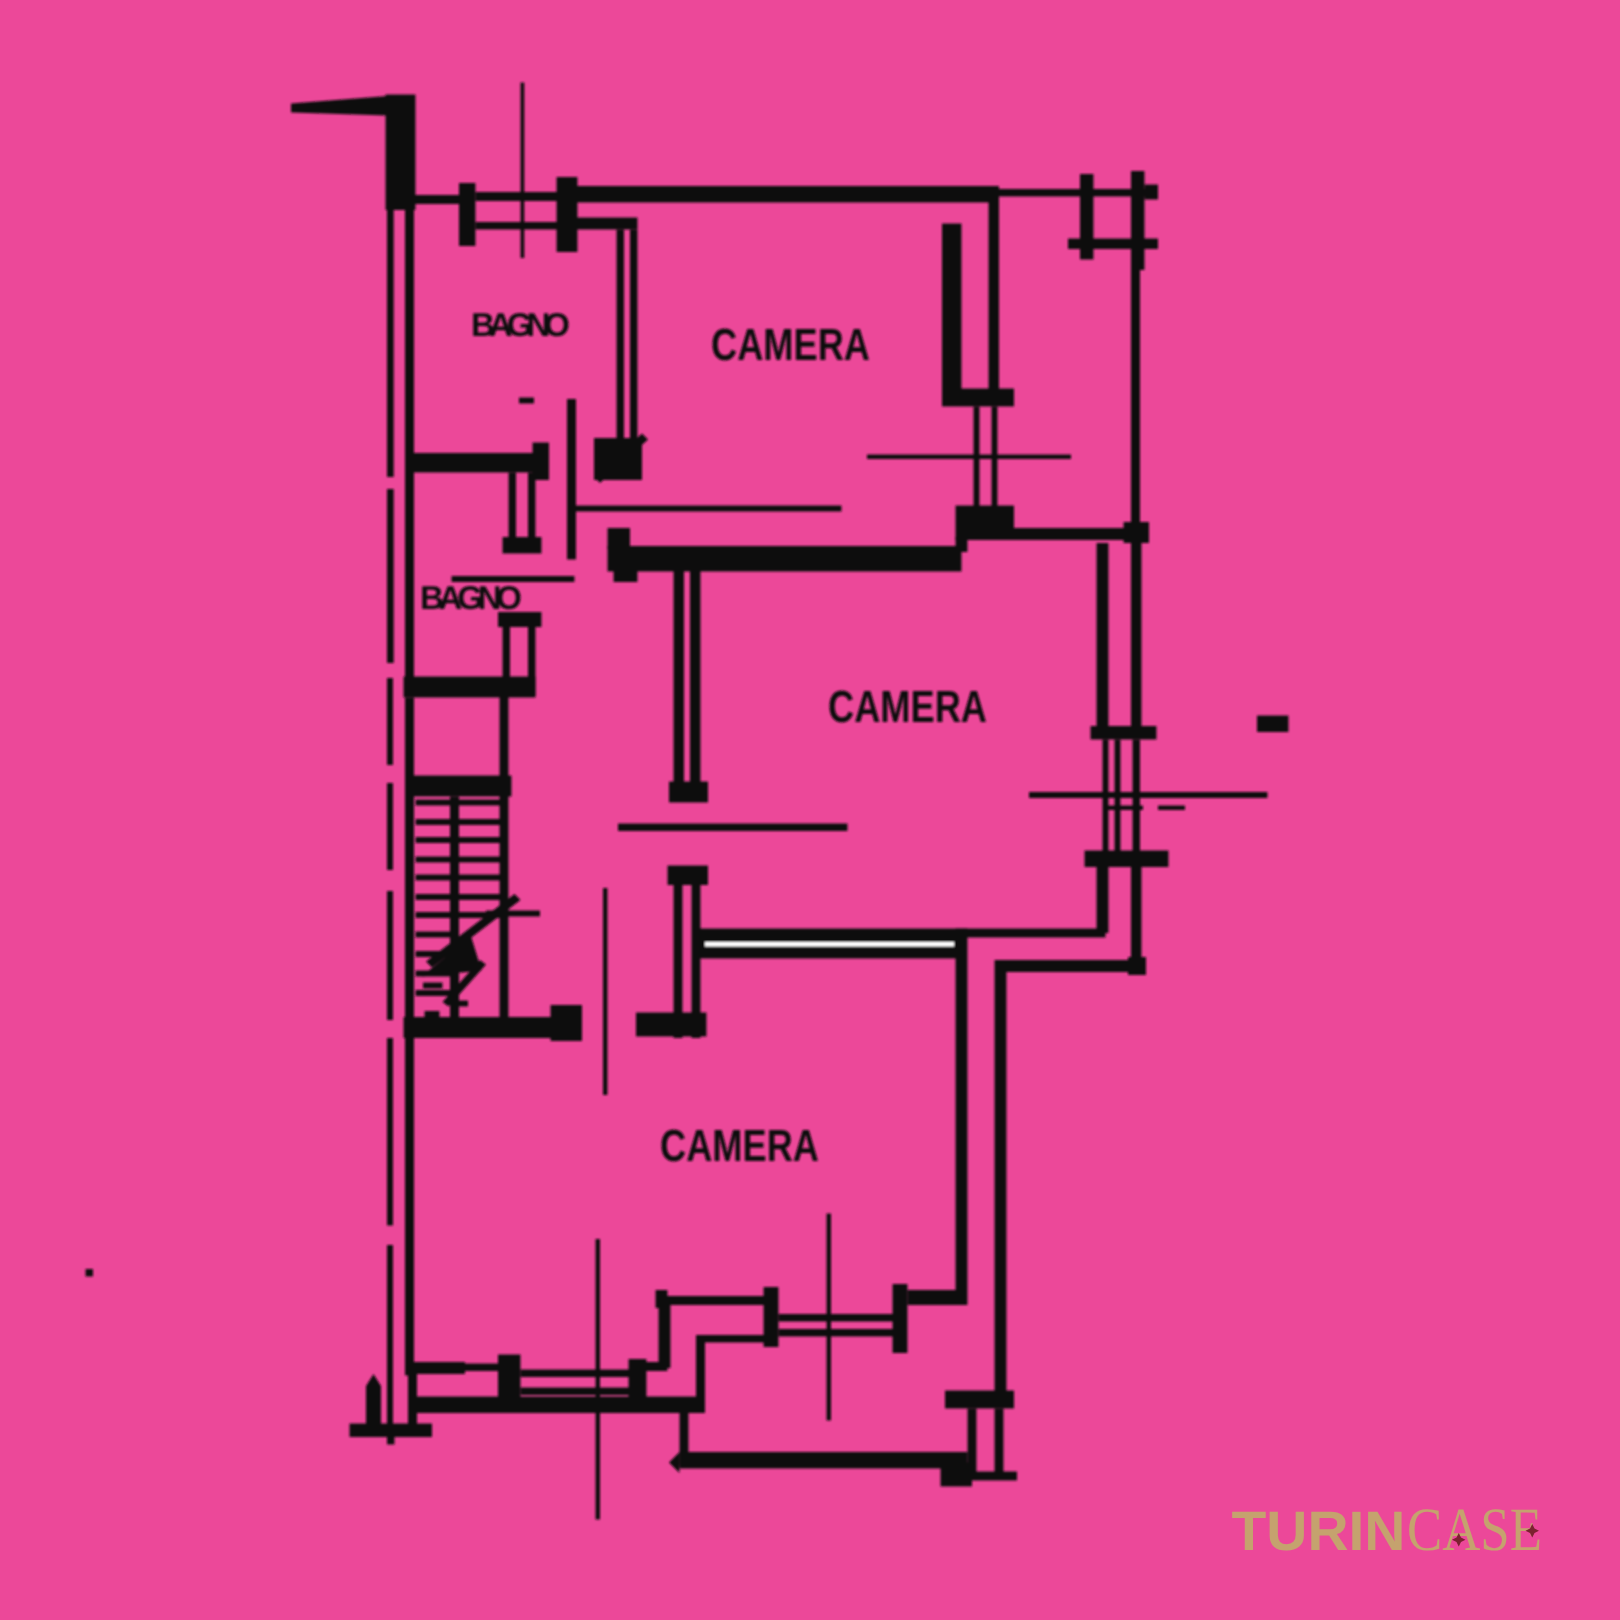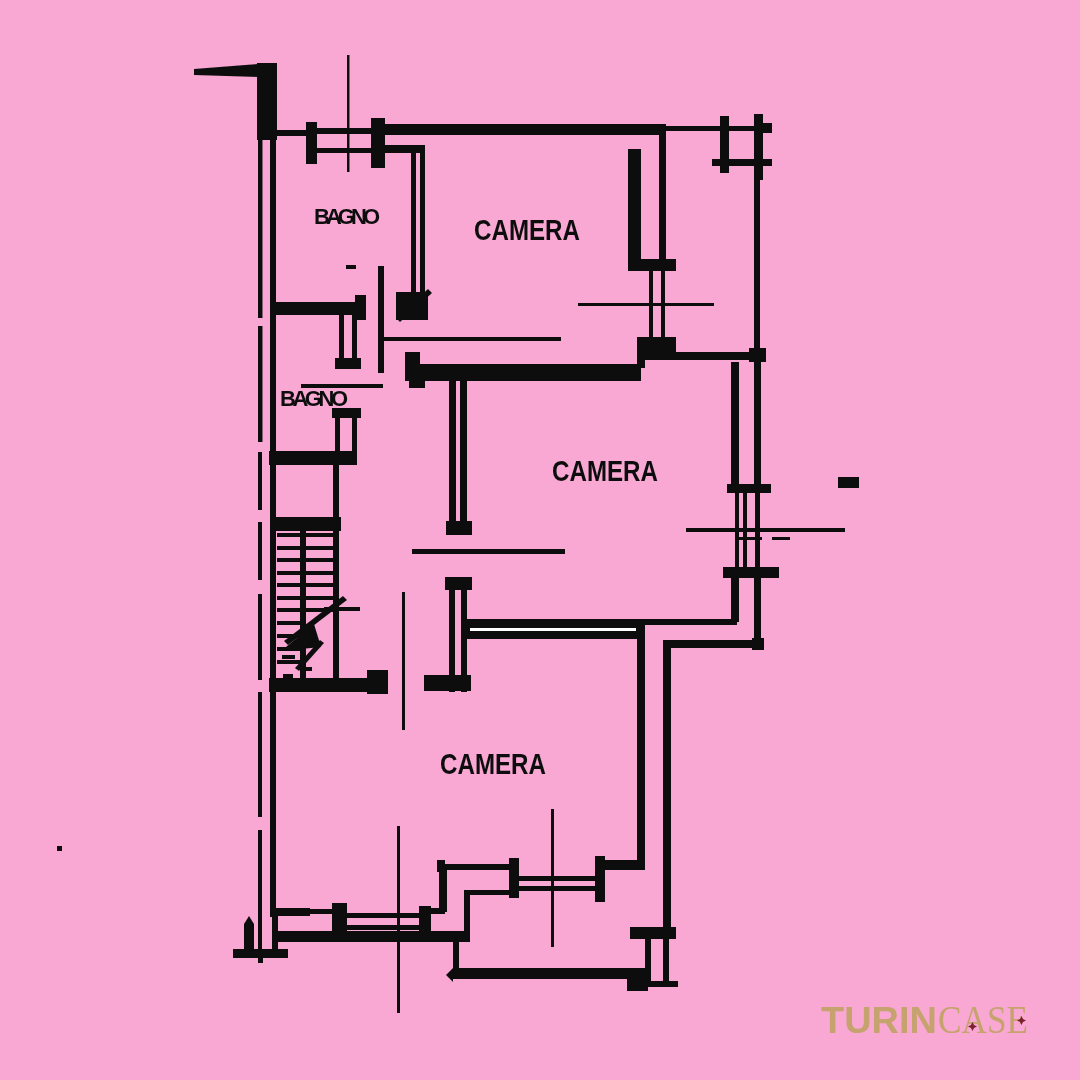"TURIN" .page { background: #f9a8d4 -> #ec4899 }
